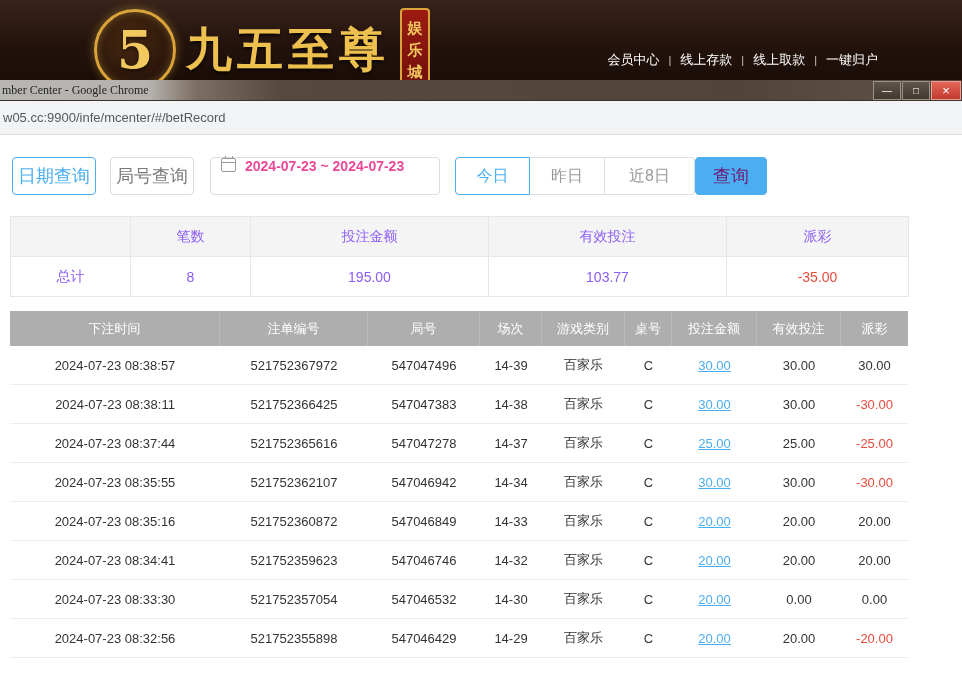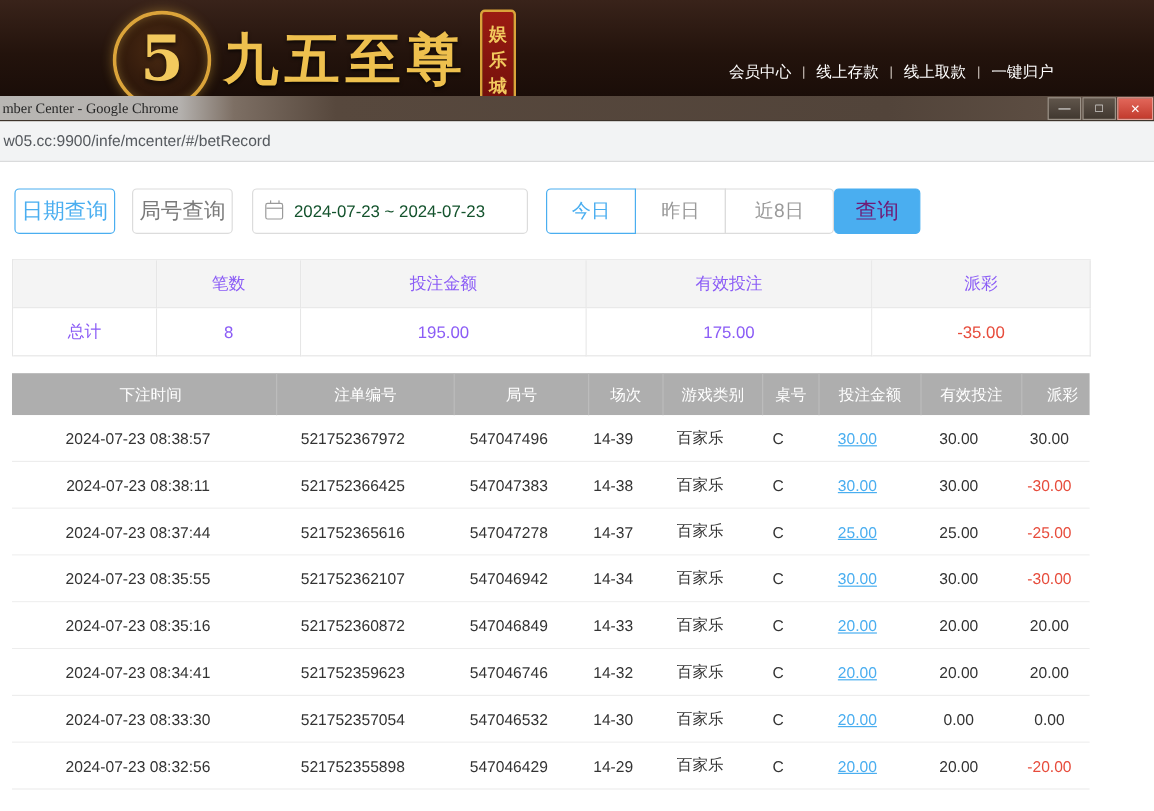"2024-07-23 ~ 2024-07-23" .date-input { align-items: center -> flex-start; color: #14532d -> #ec4899; font-weight: none -> bold }
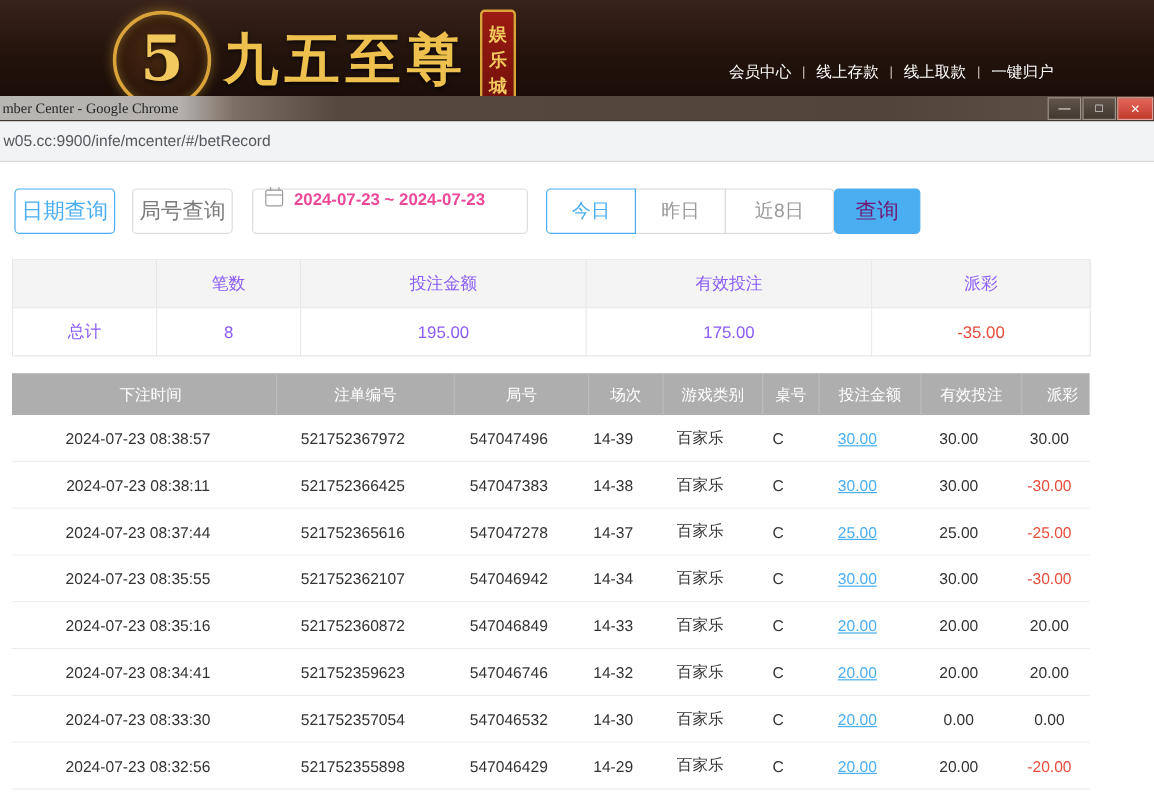"175.00" div.s-cell { text: 175.00 -> 103.77 }
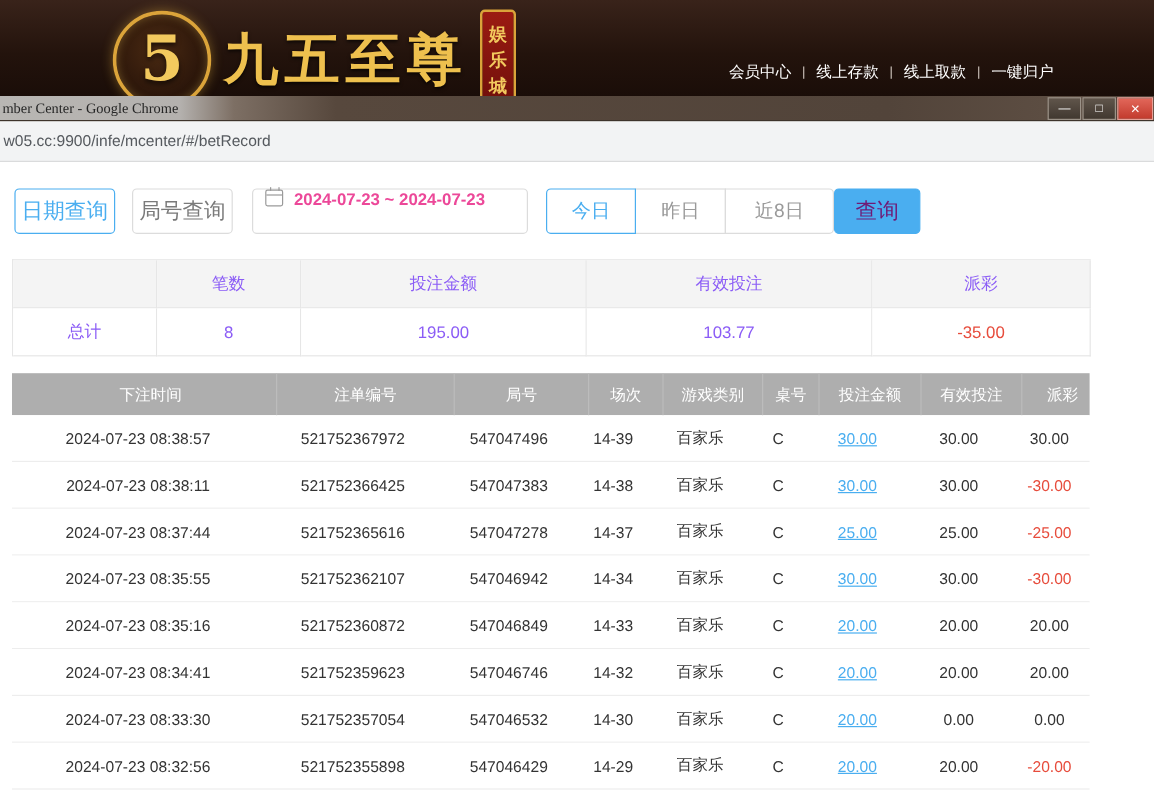"下注时间" .r-header { padding-left: 11px -> none }
